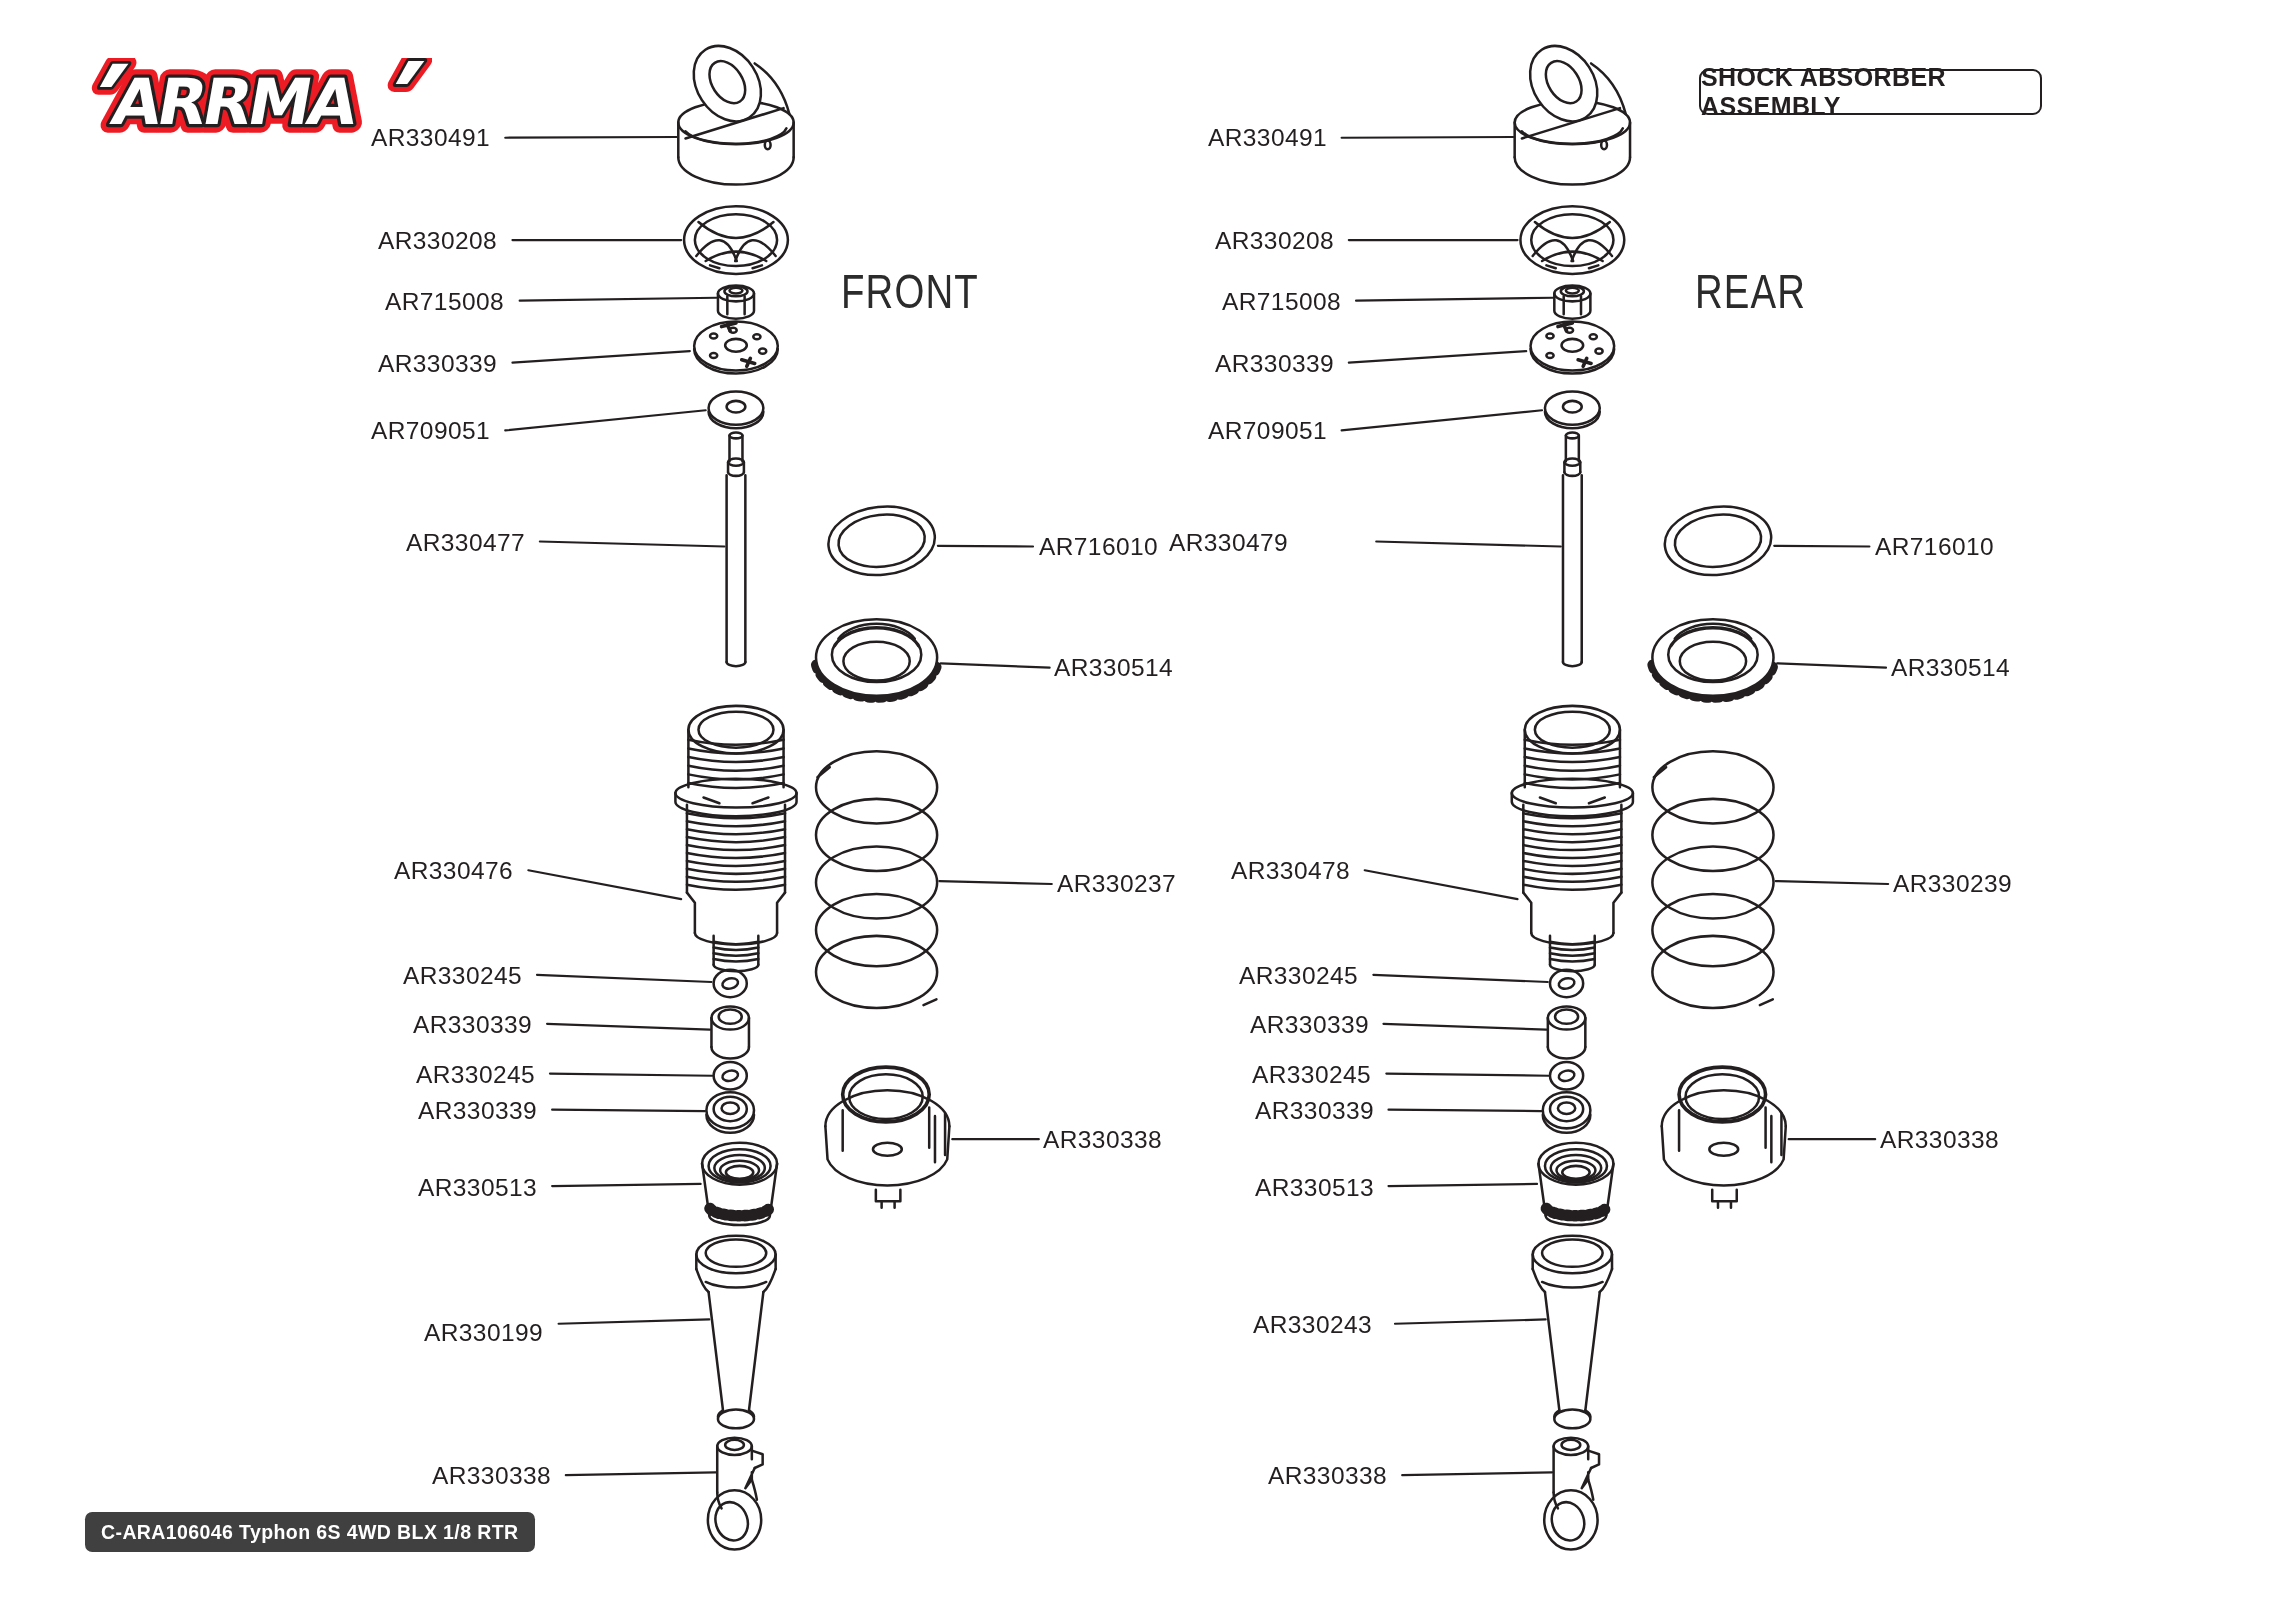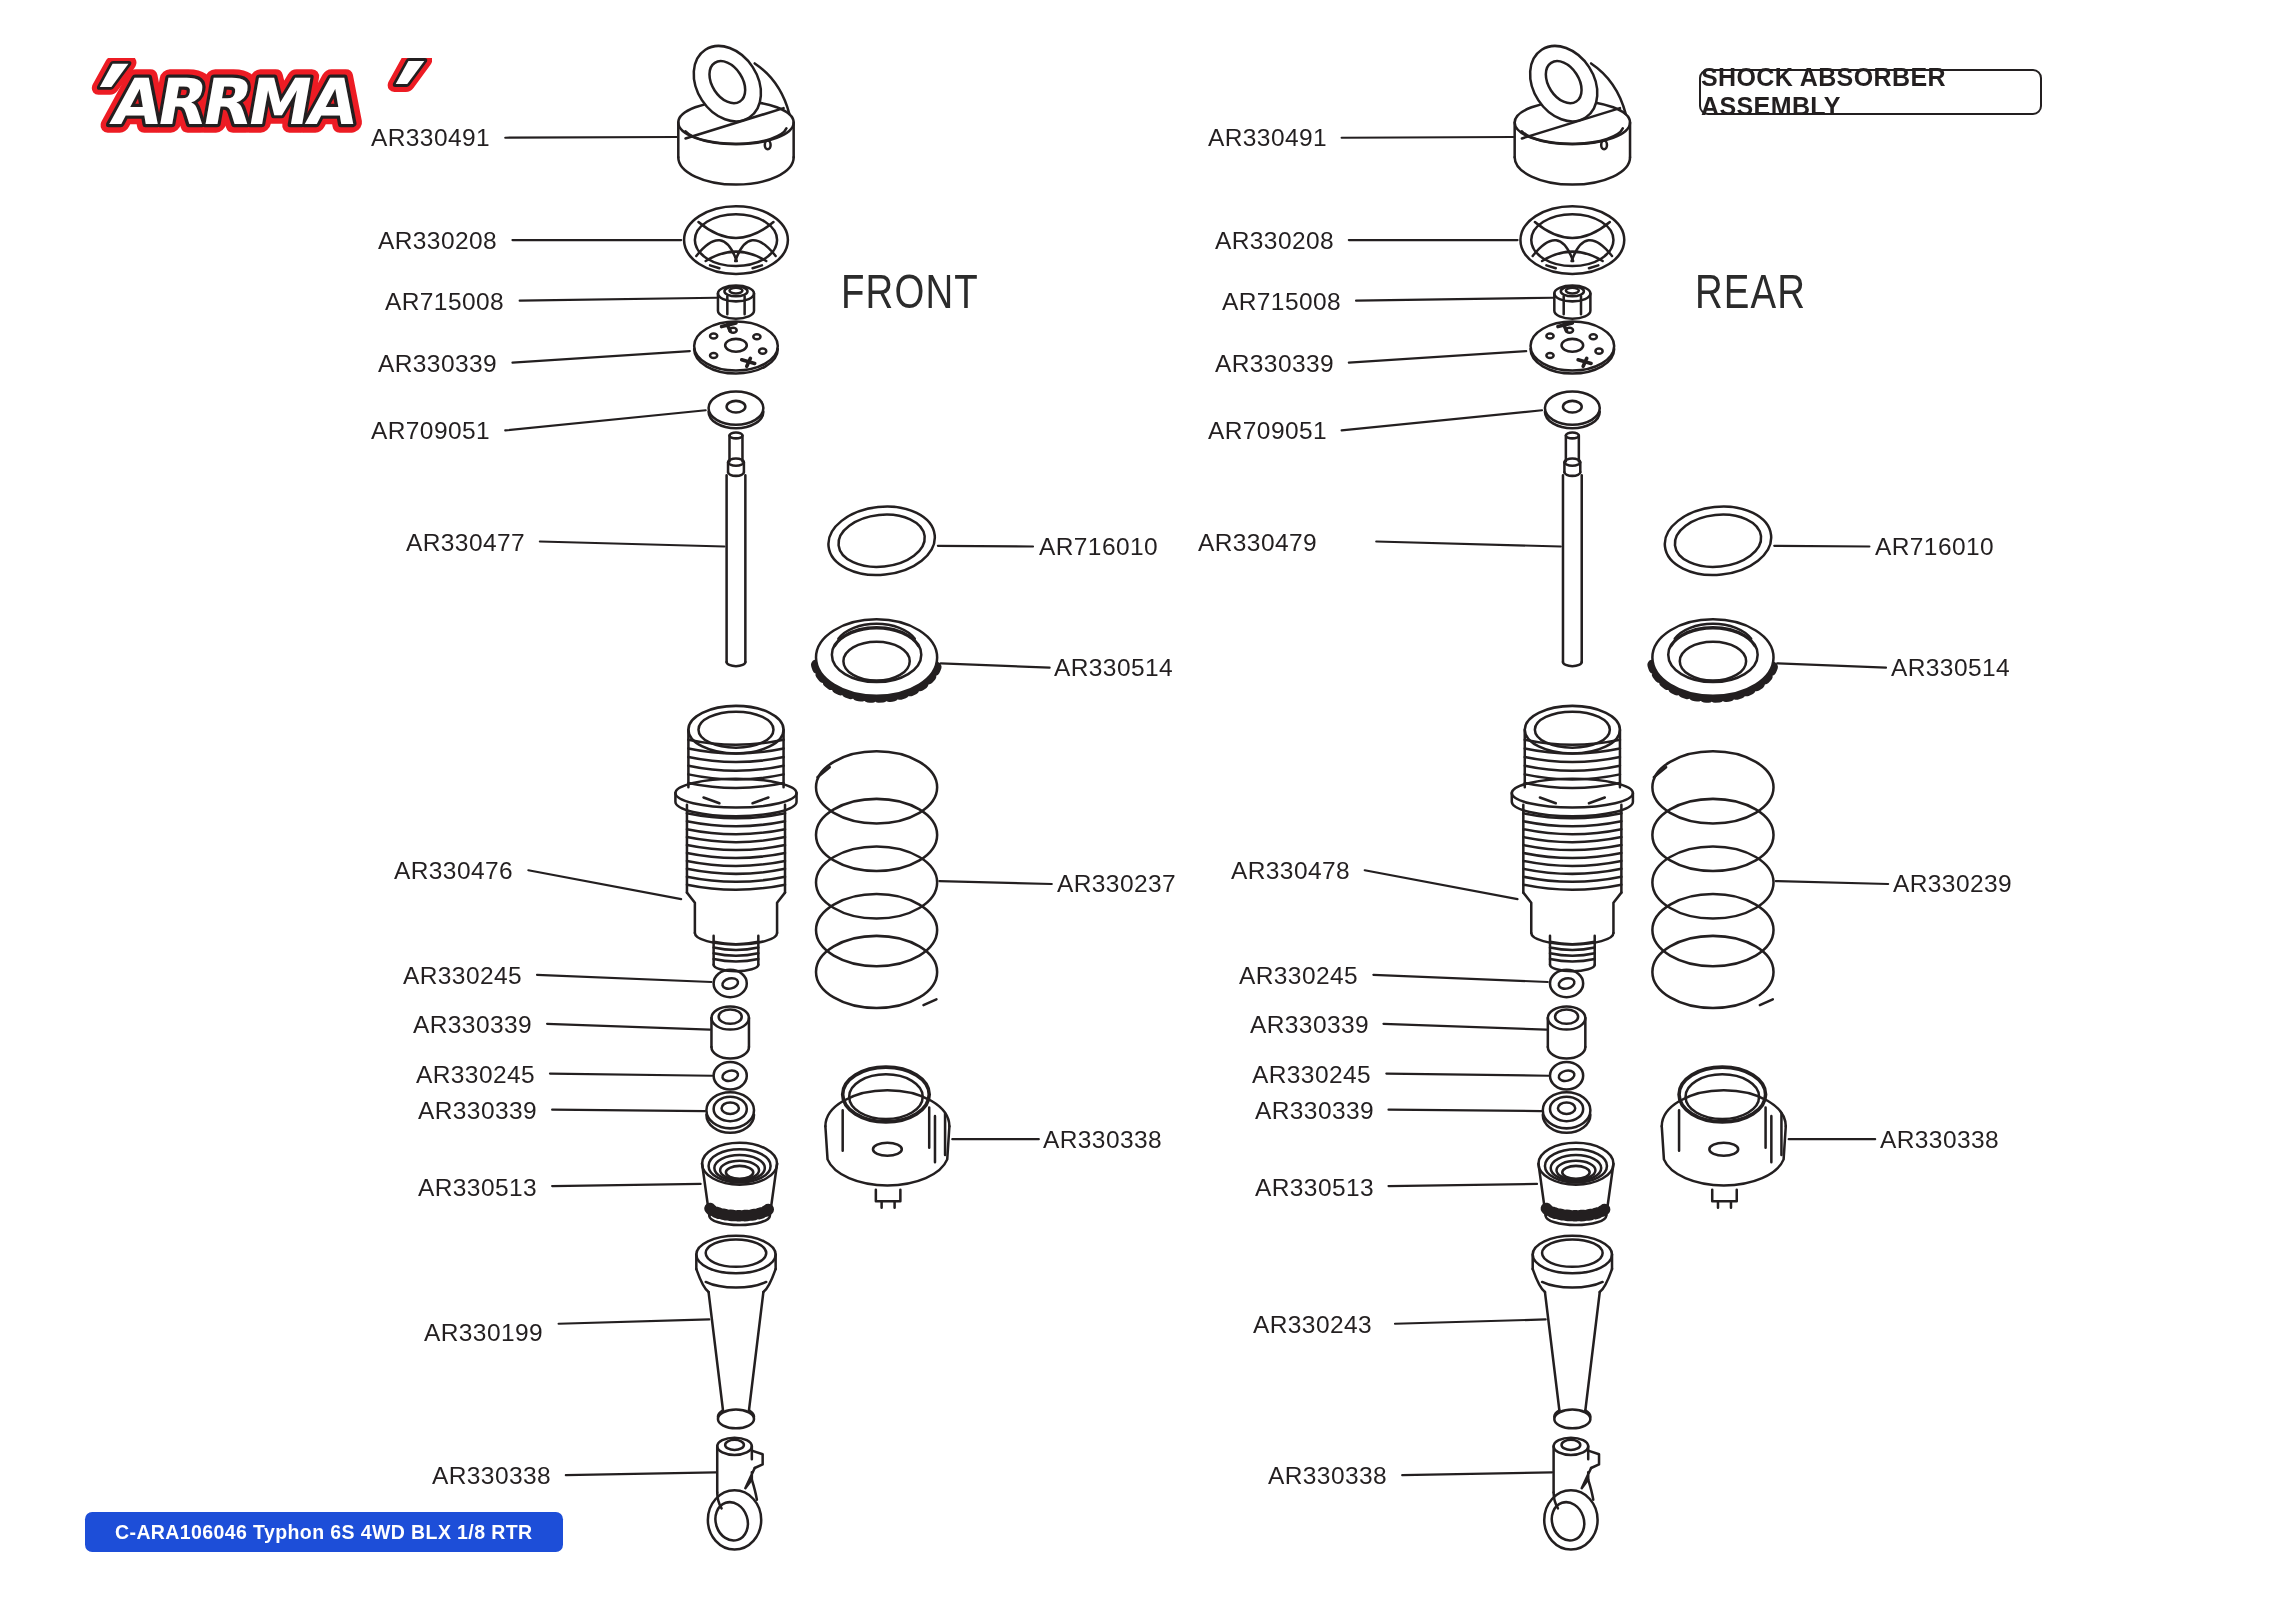"AR330479" div.plabel { left: 1189px -> 1160px }
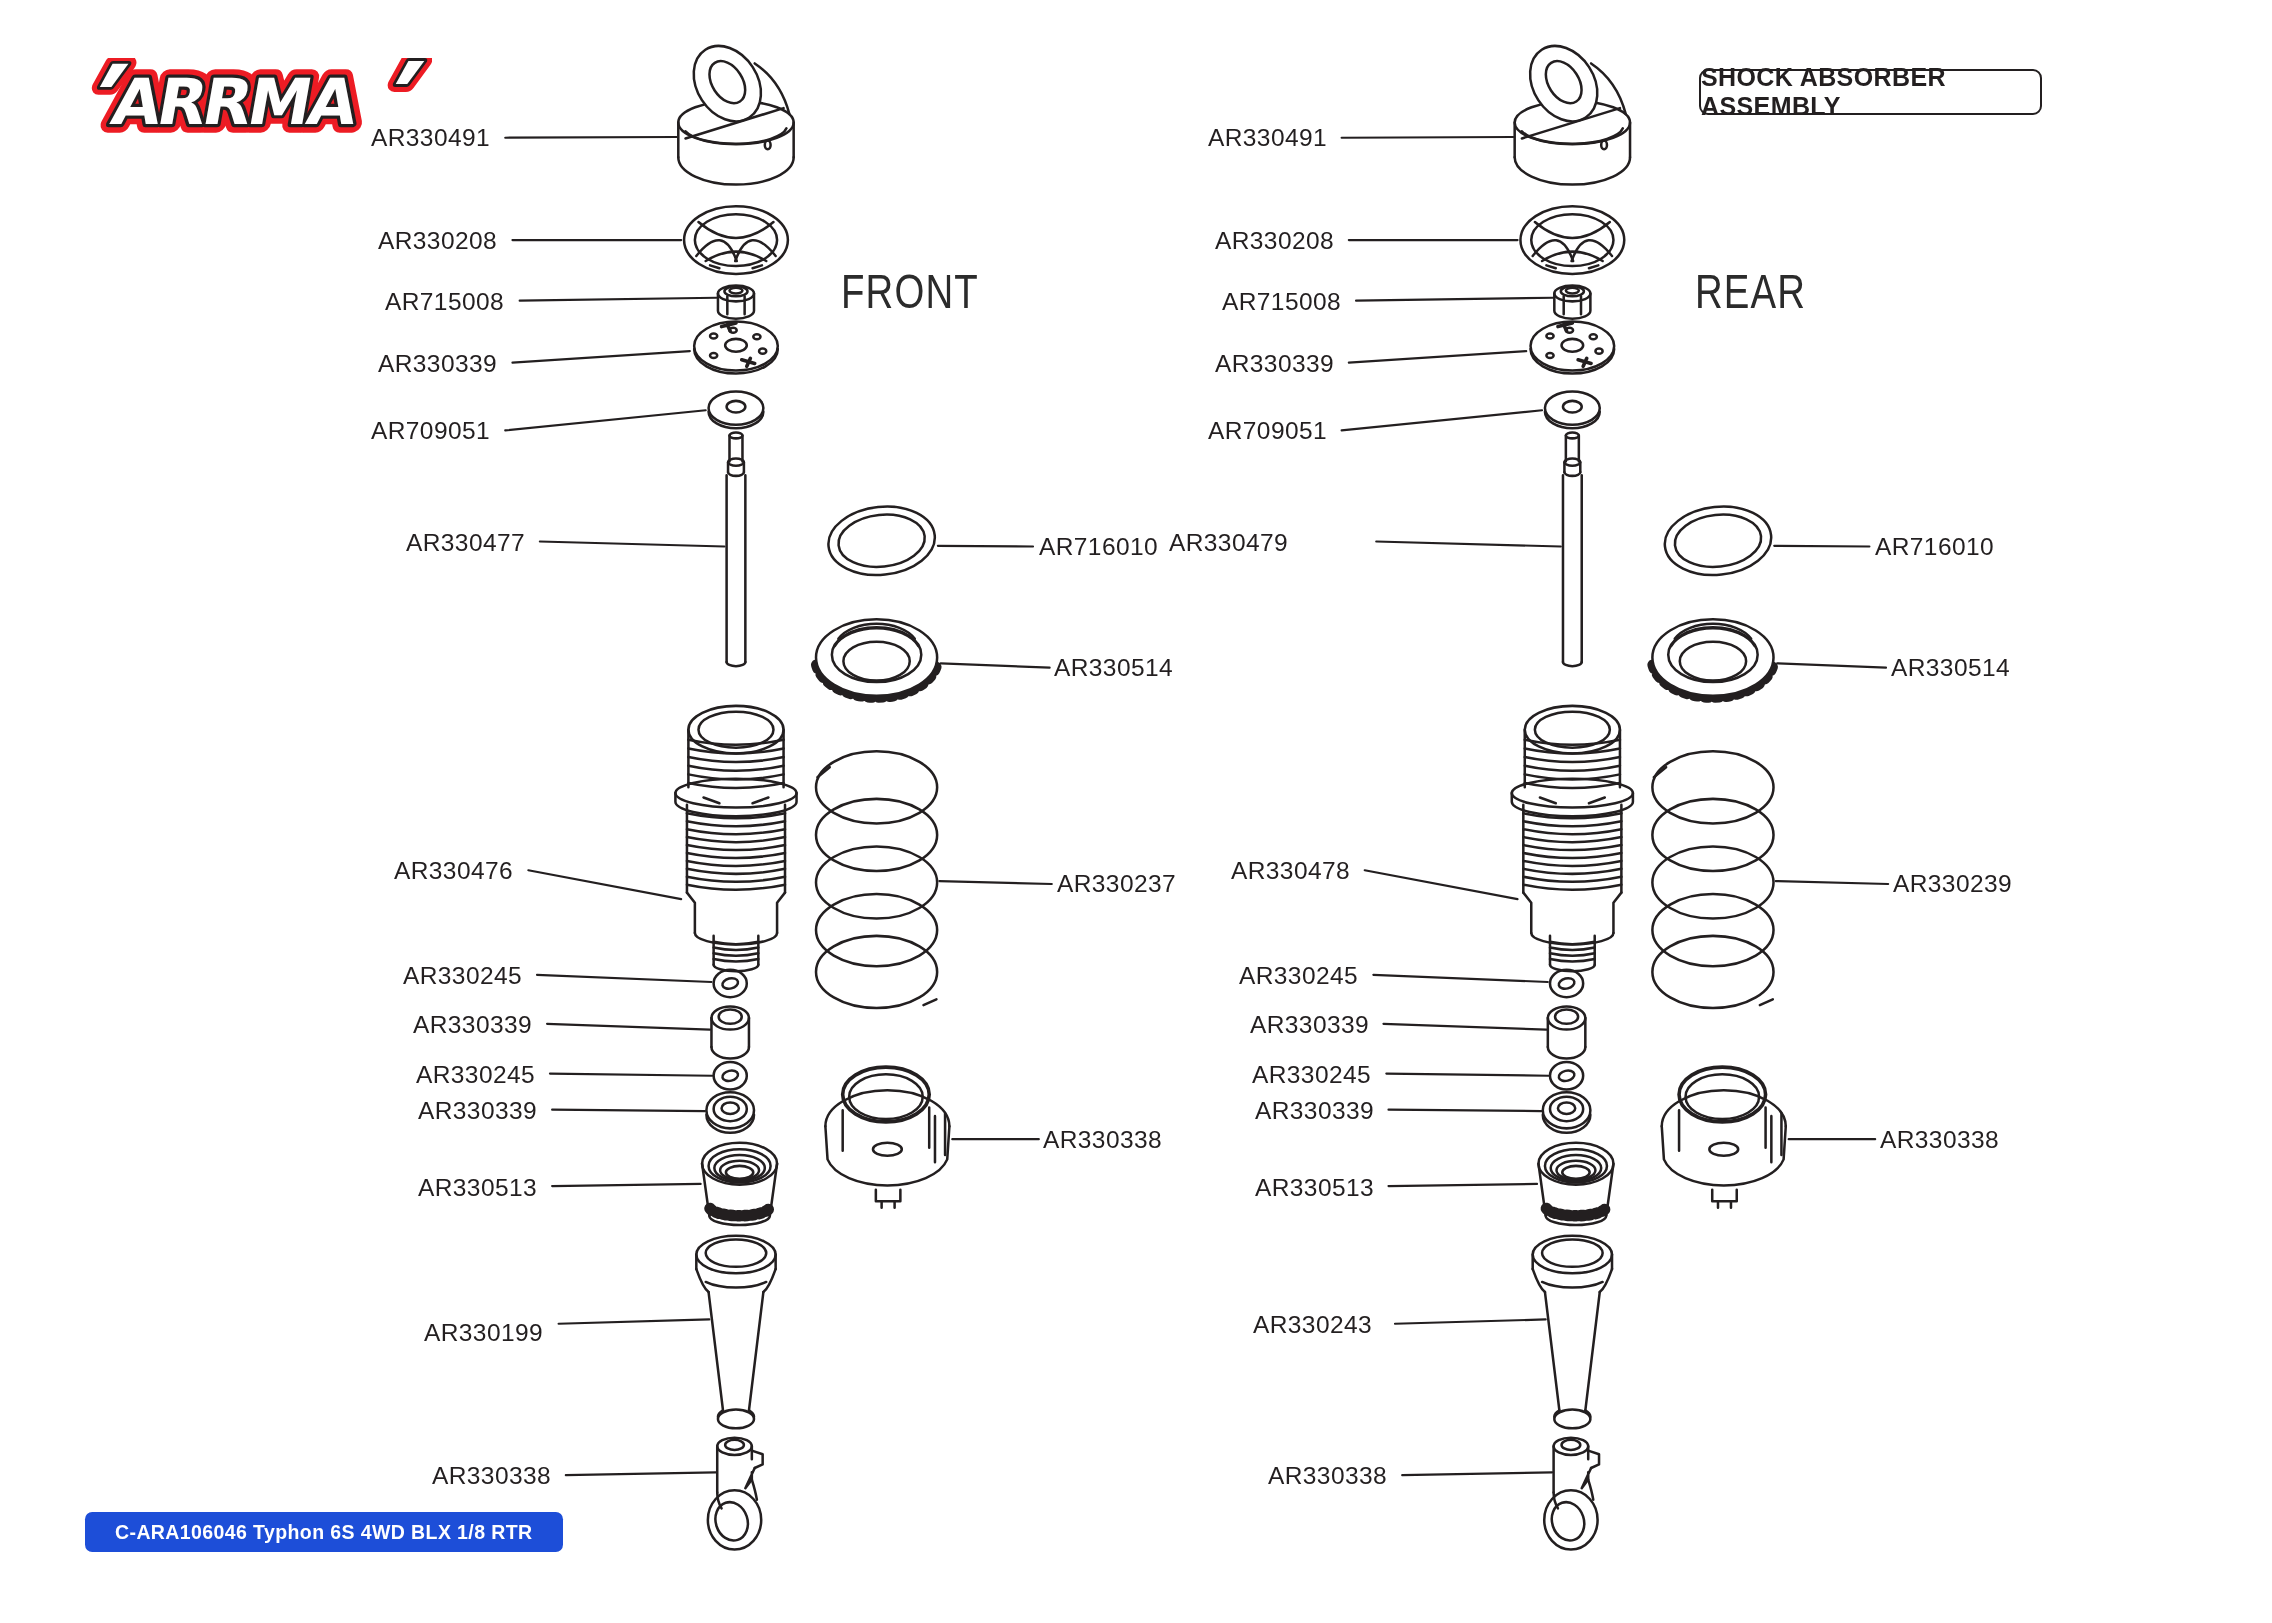"C-ARA106046 Typhon 6S 4WD BLX" .product-box { background: #1d4ed8 -> #404040; padding: 0 30px -> 0 16px }
